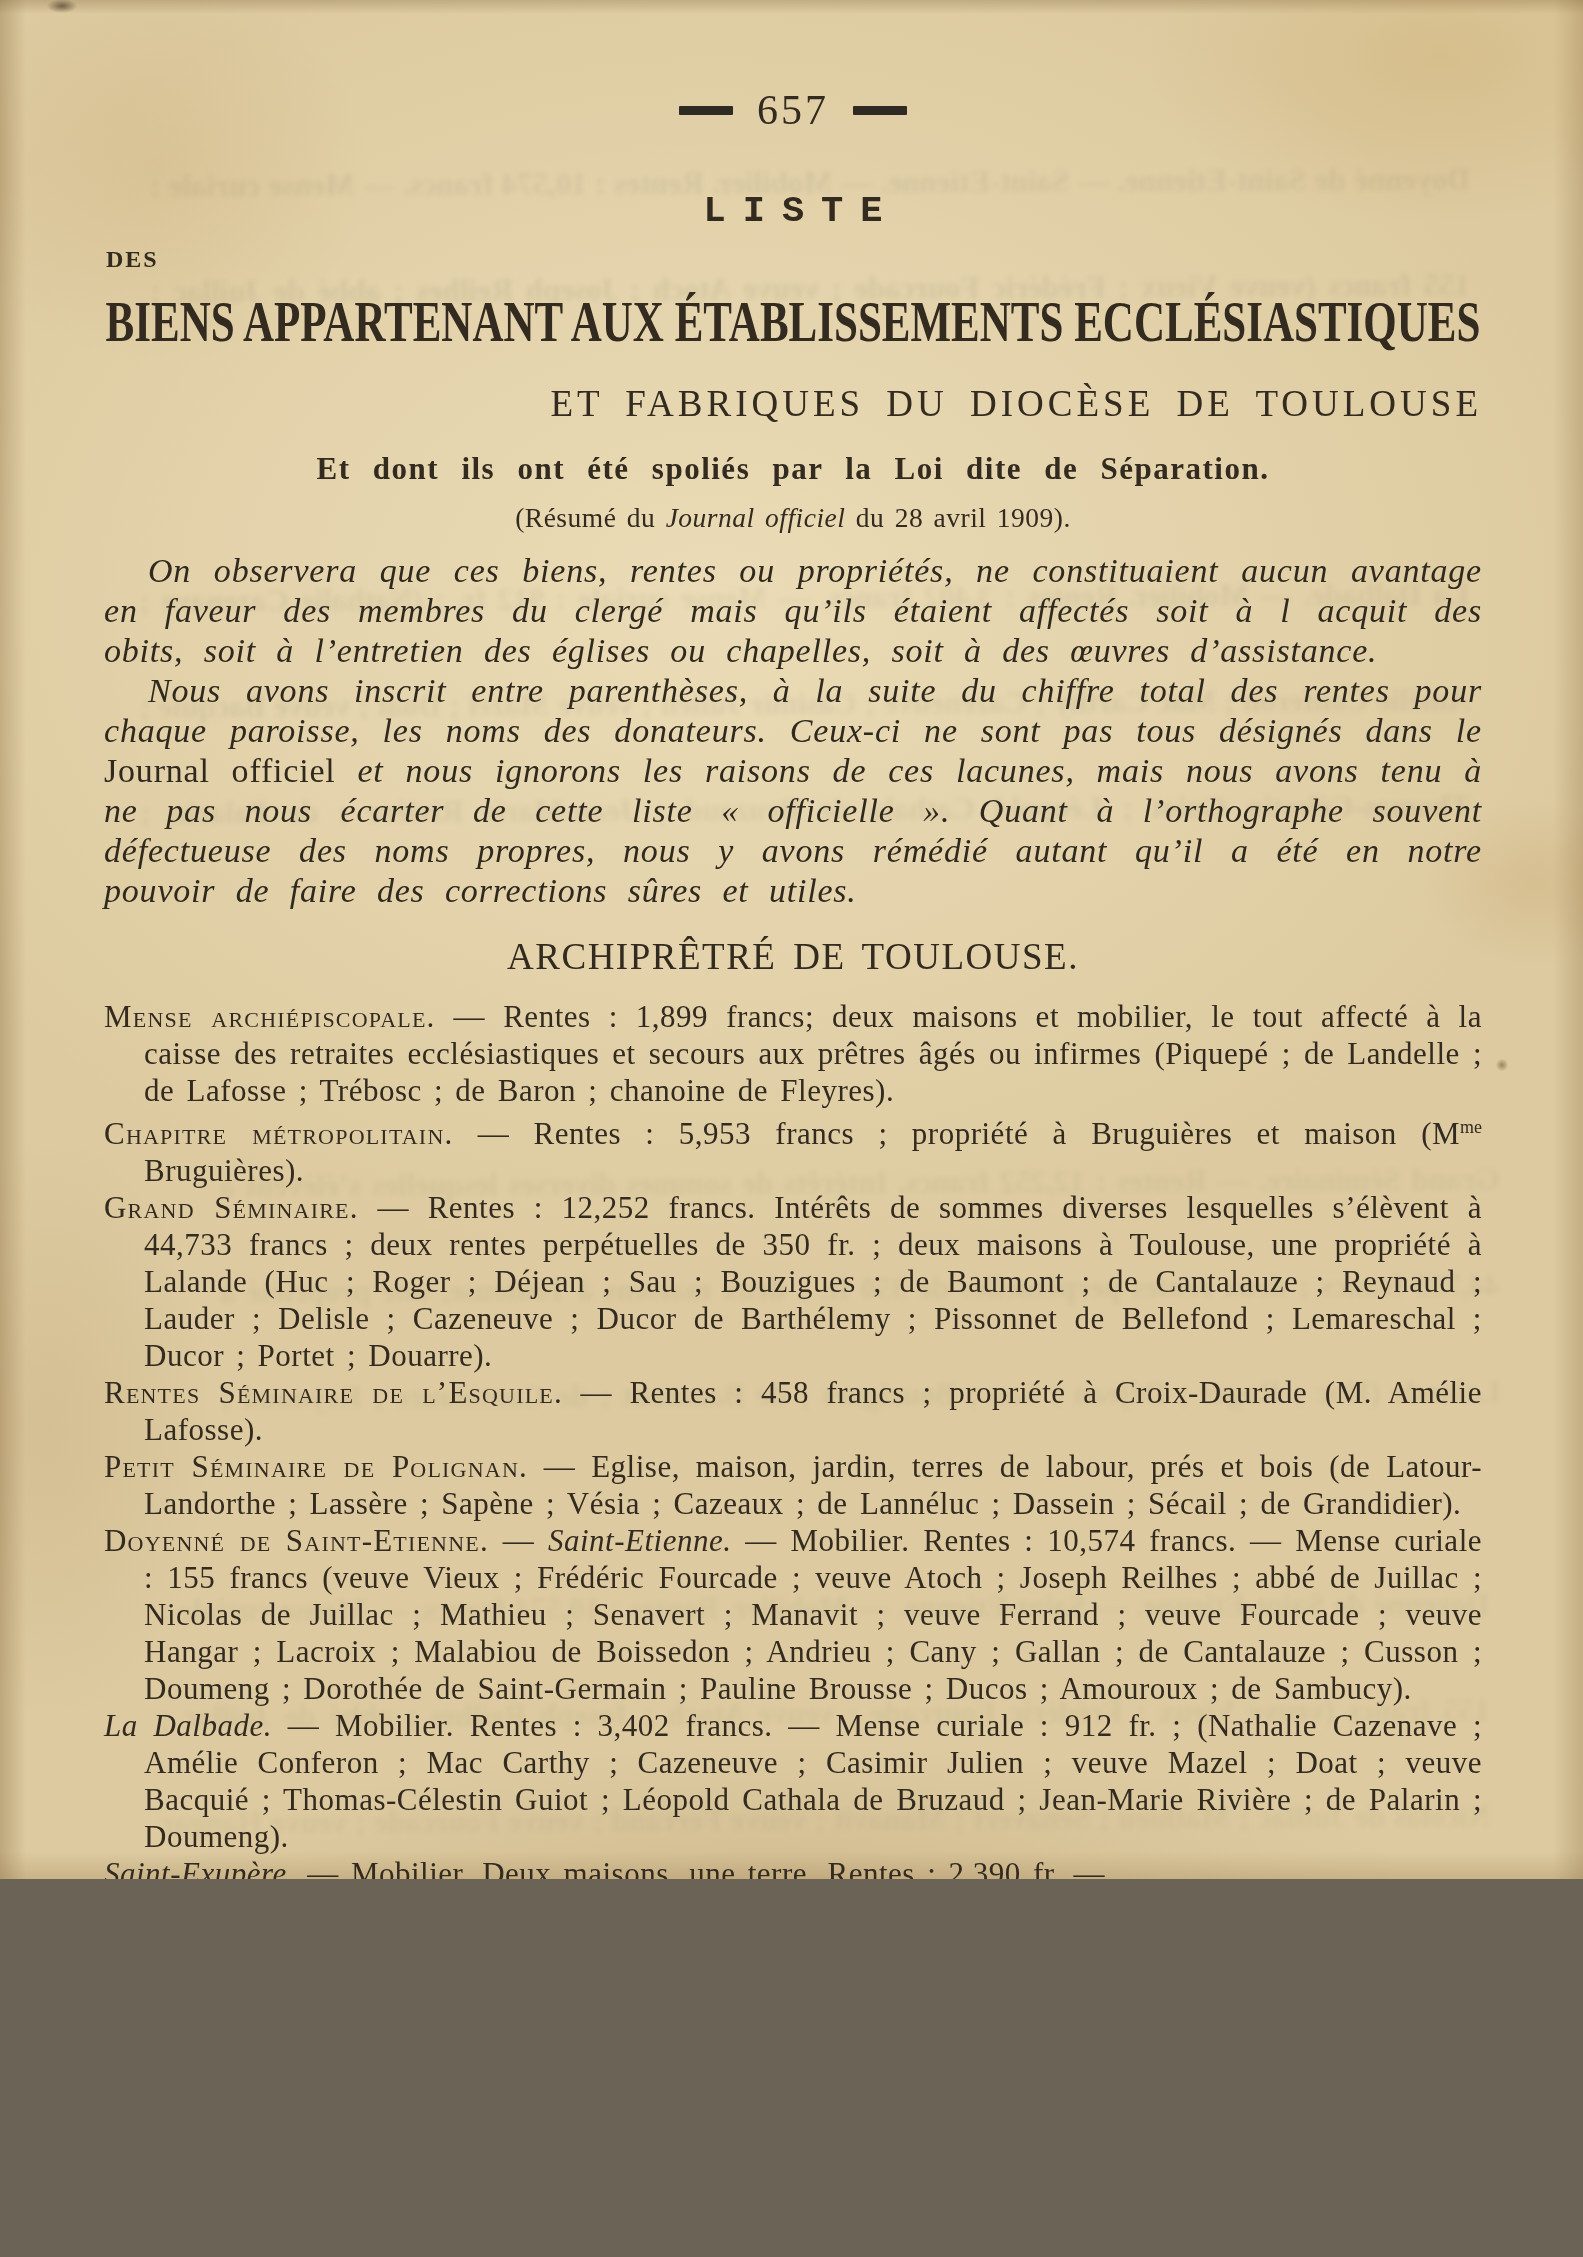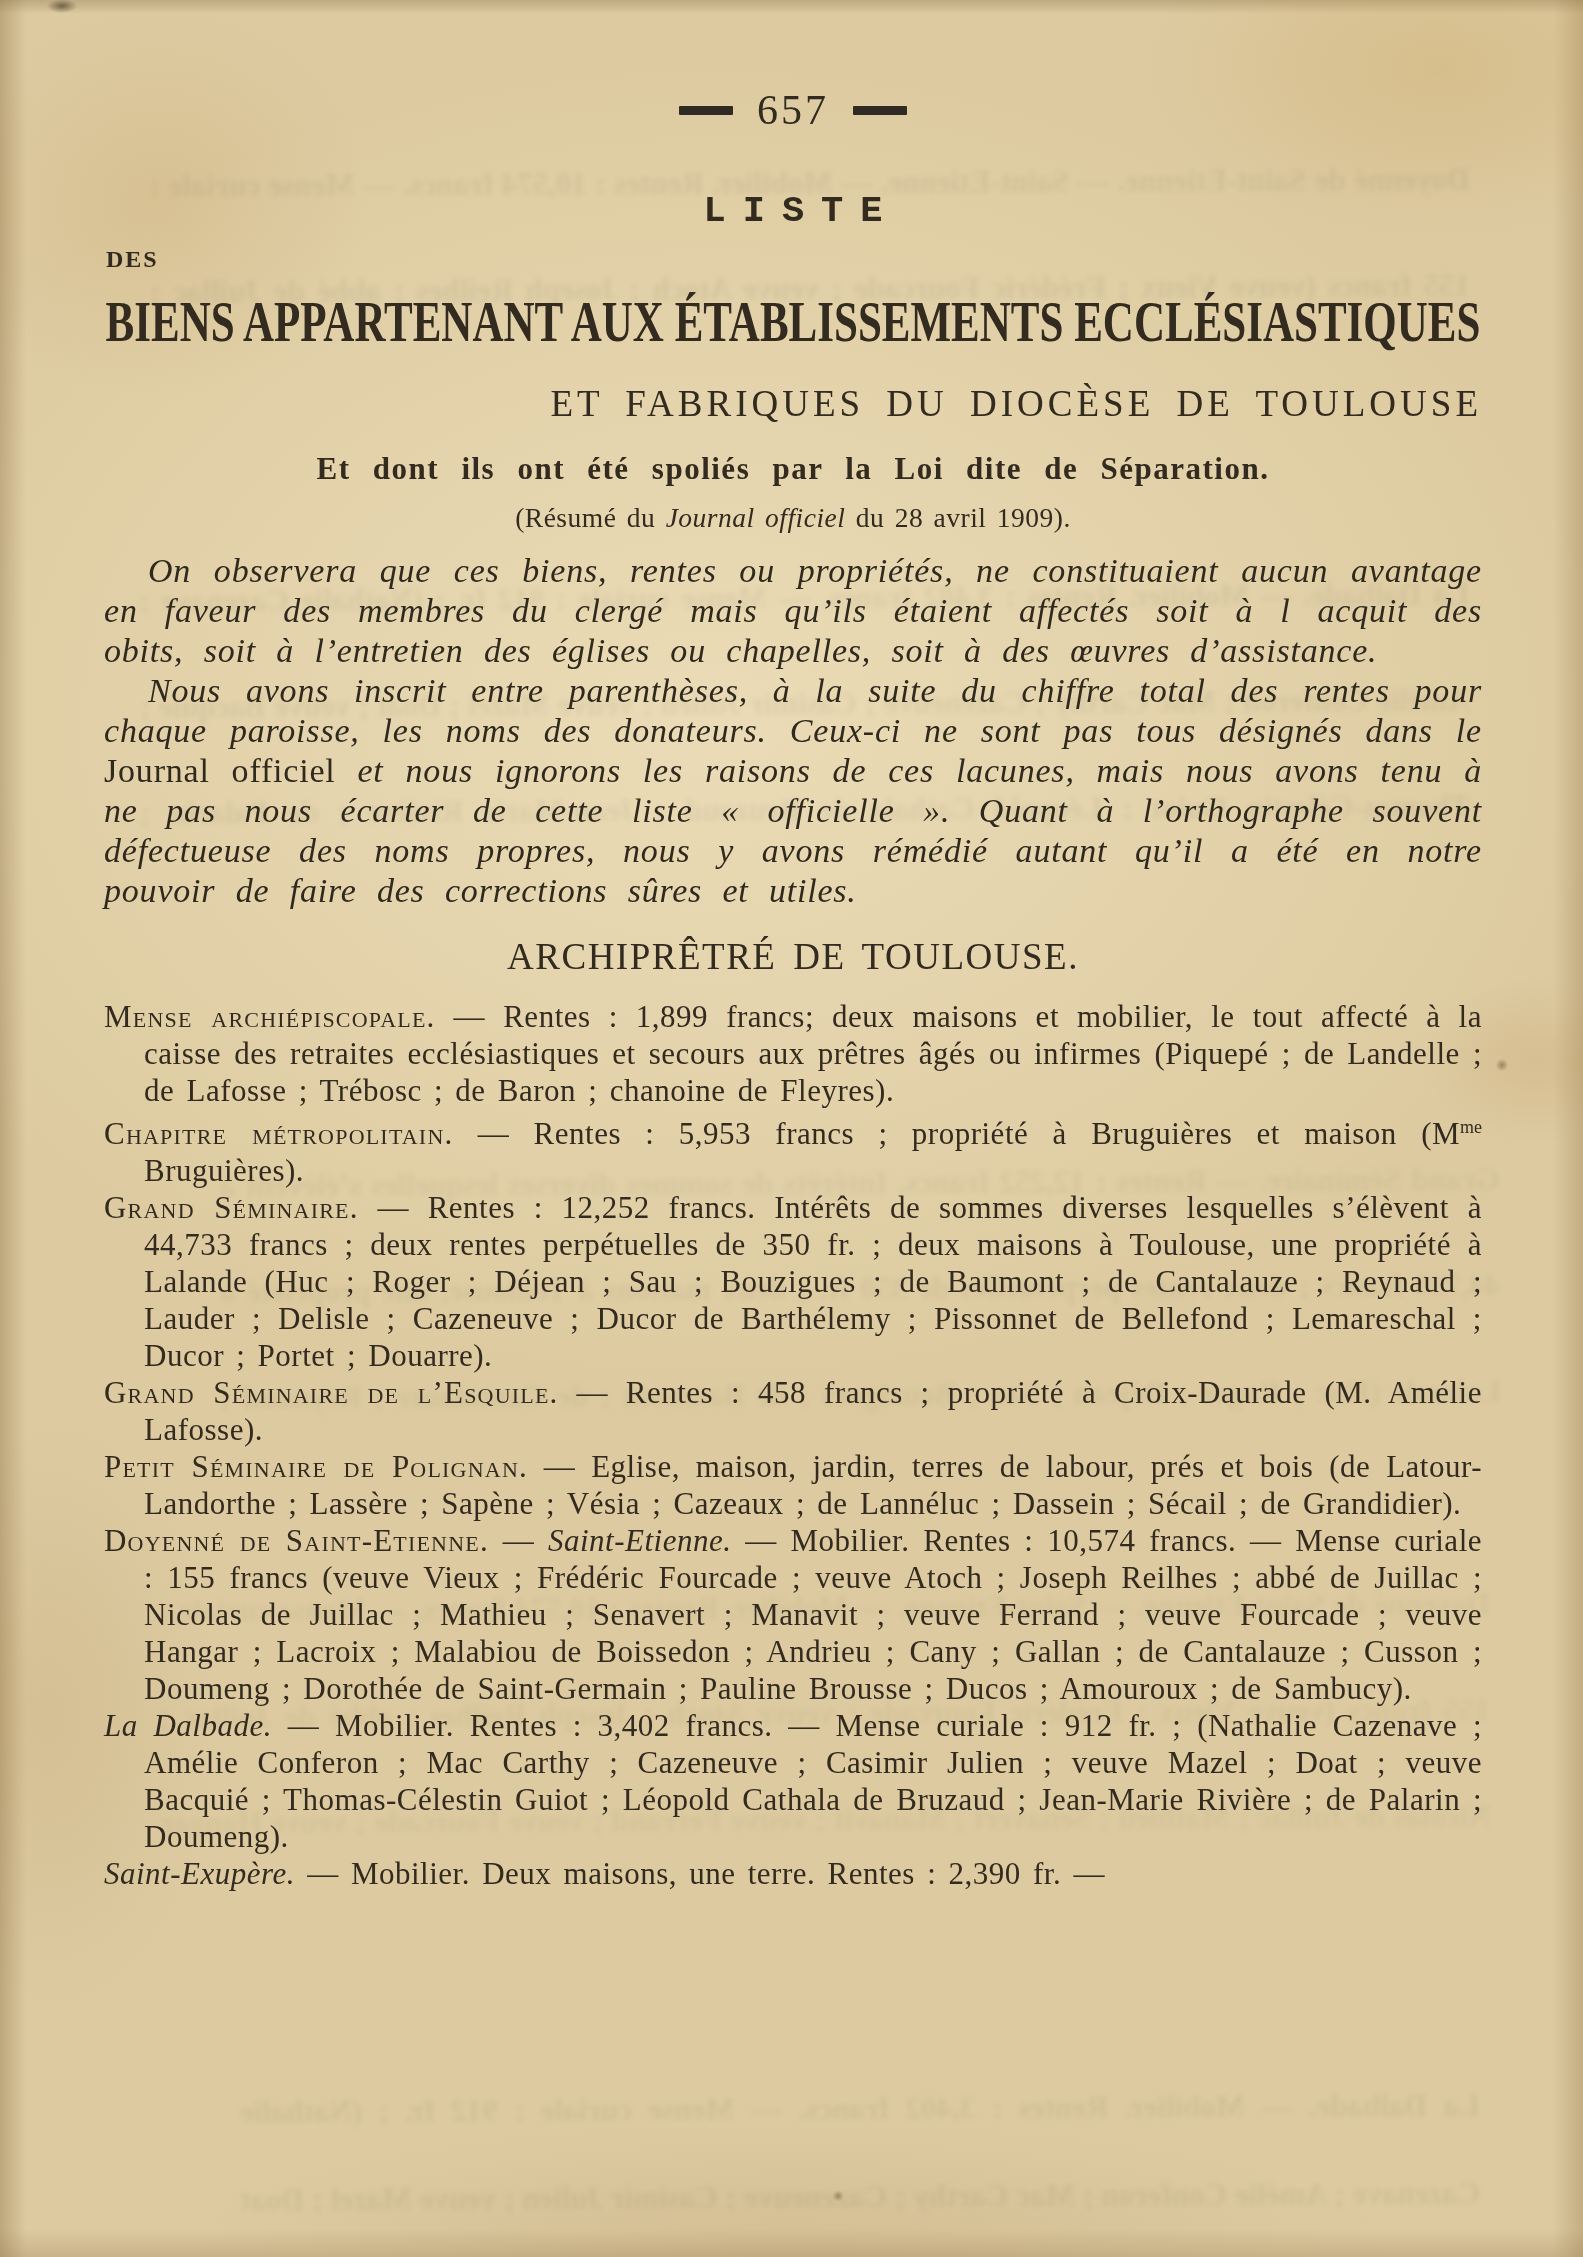"657" .page { height: 2257px -> 1879px }
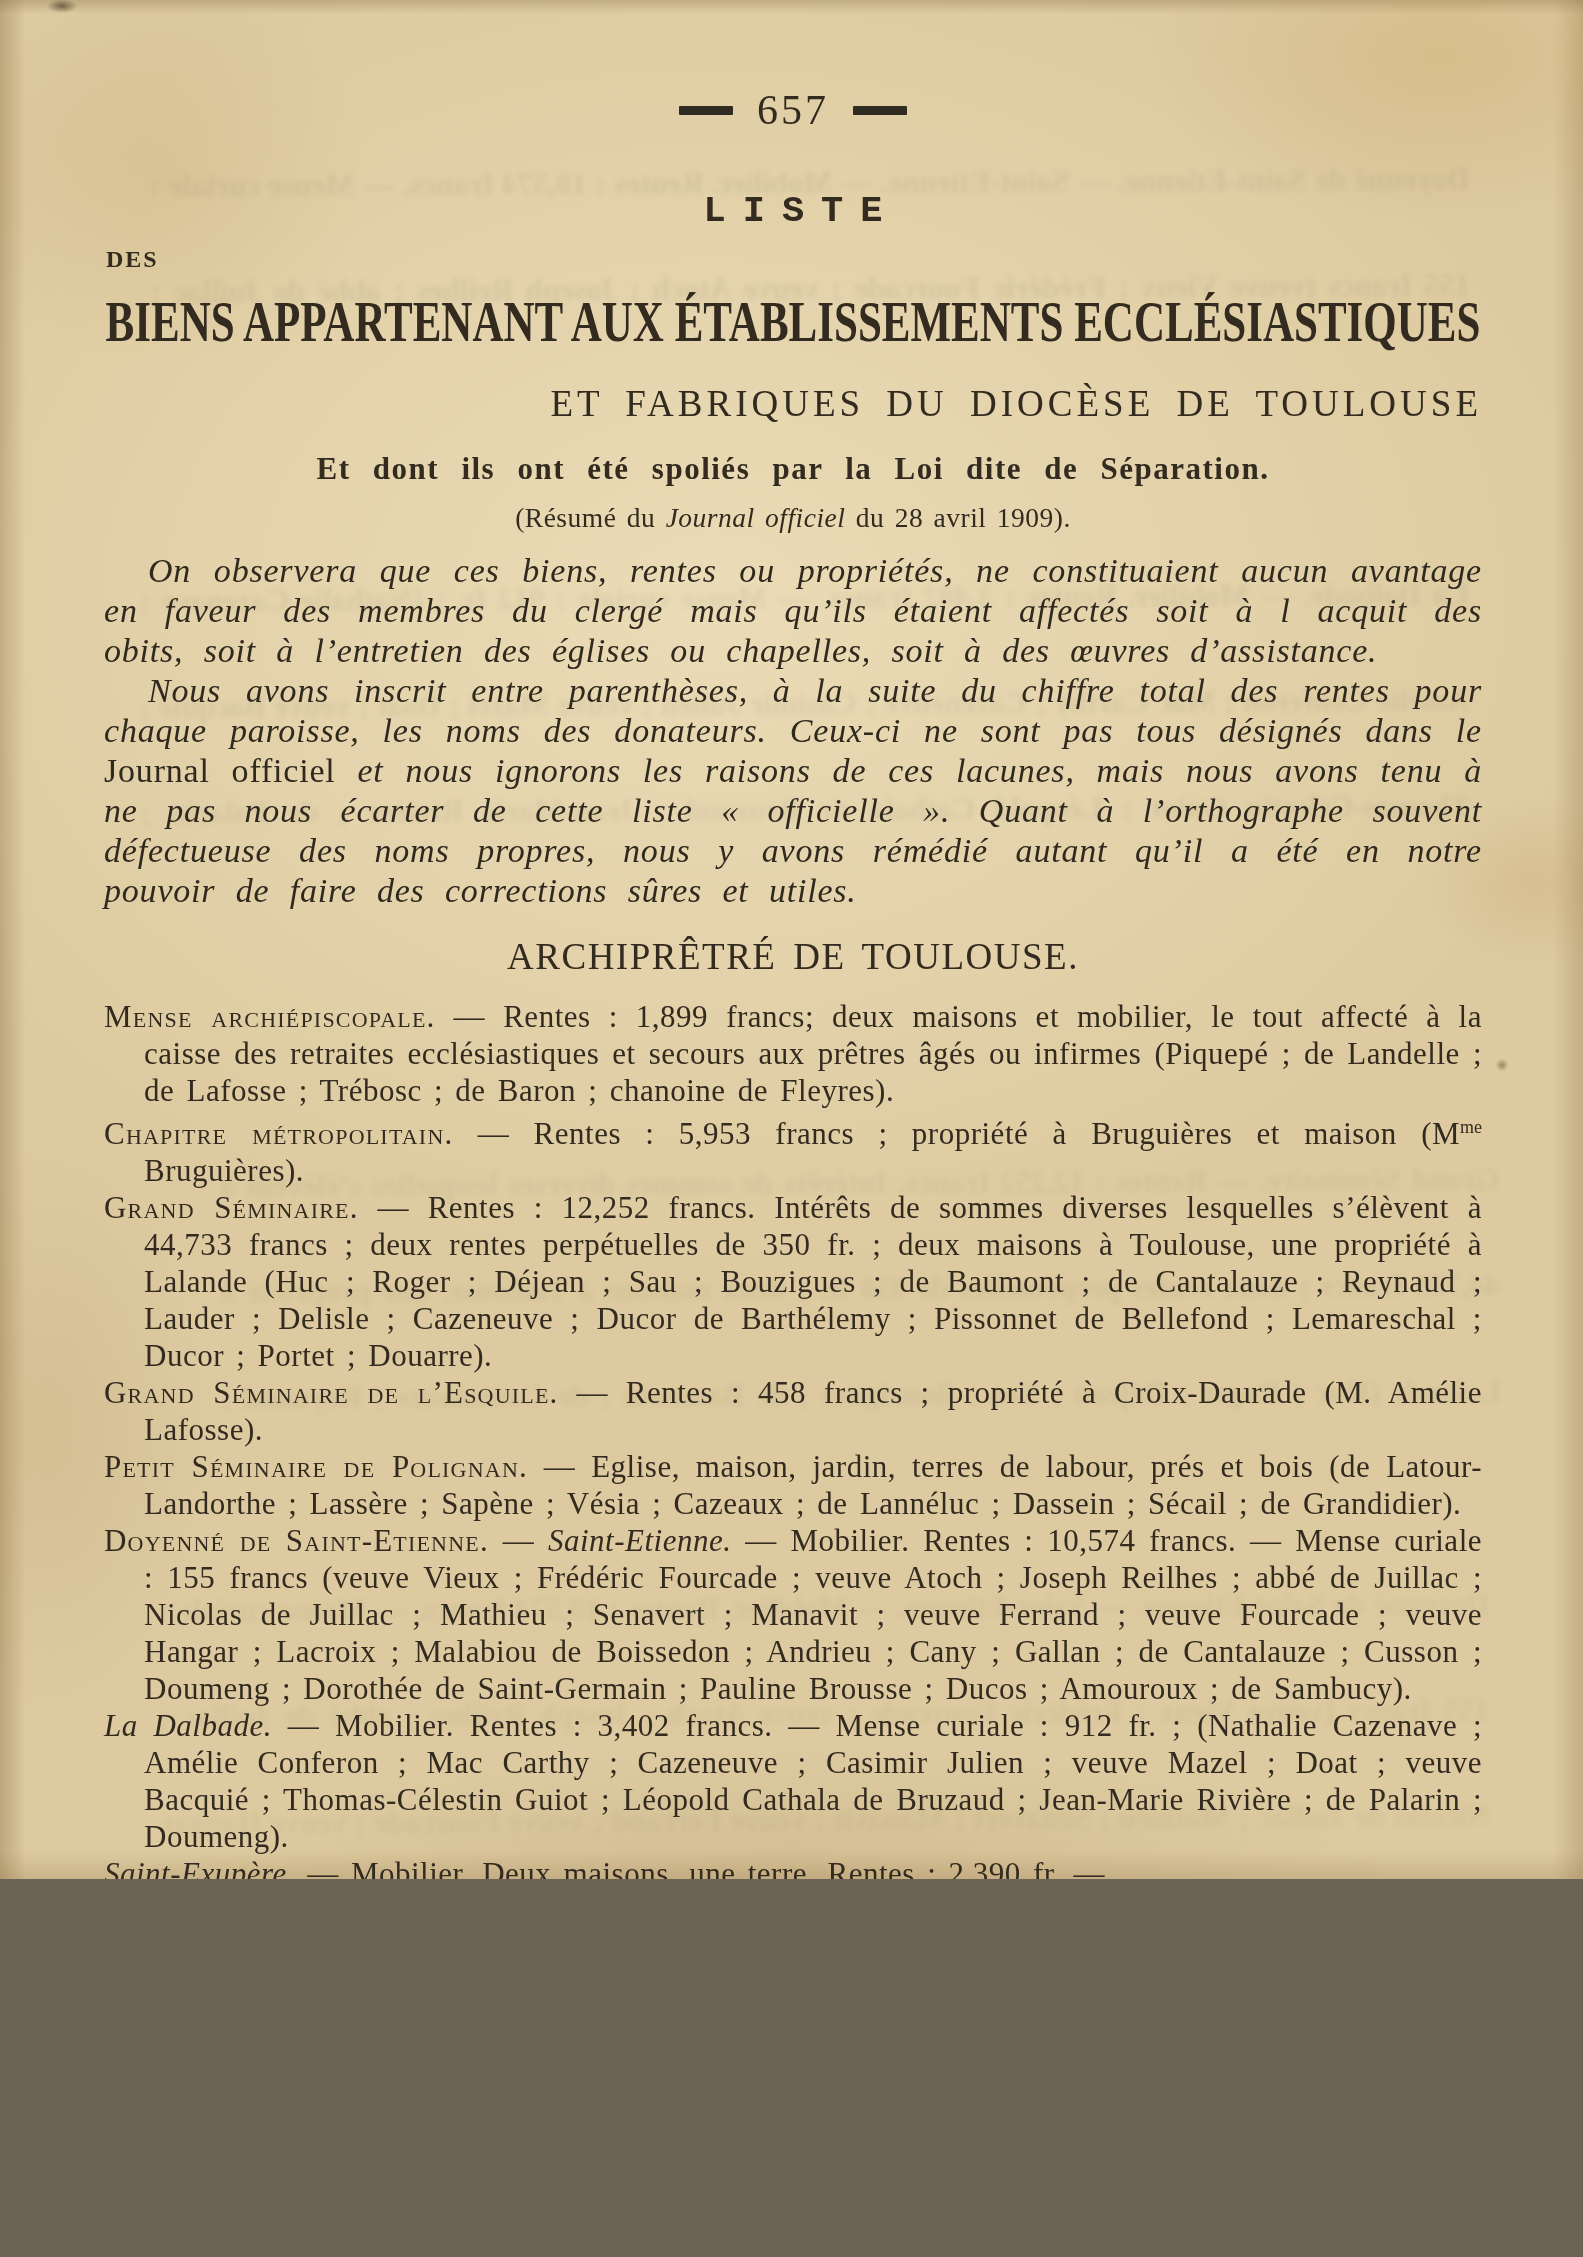"Grand Séminaire de l’Esquile." span.seg-sc { text: Grand -> Rentes }
